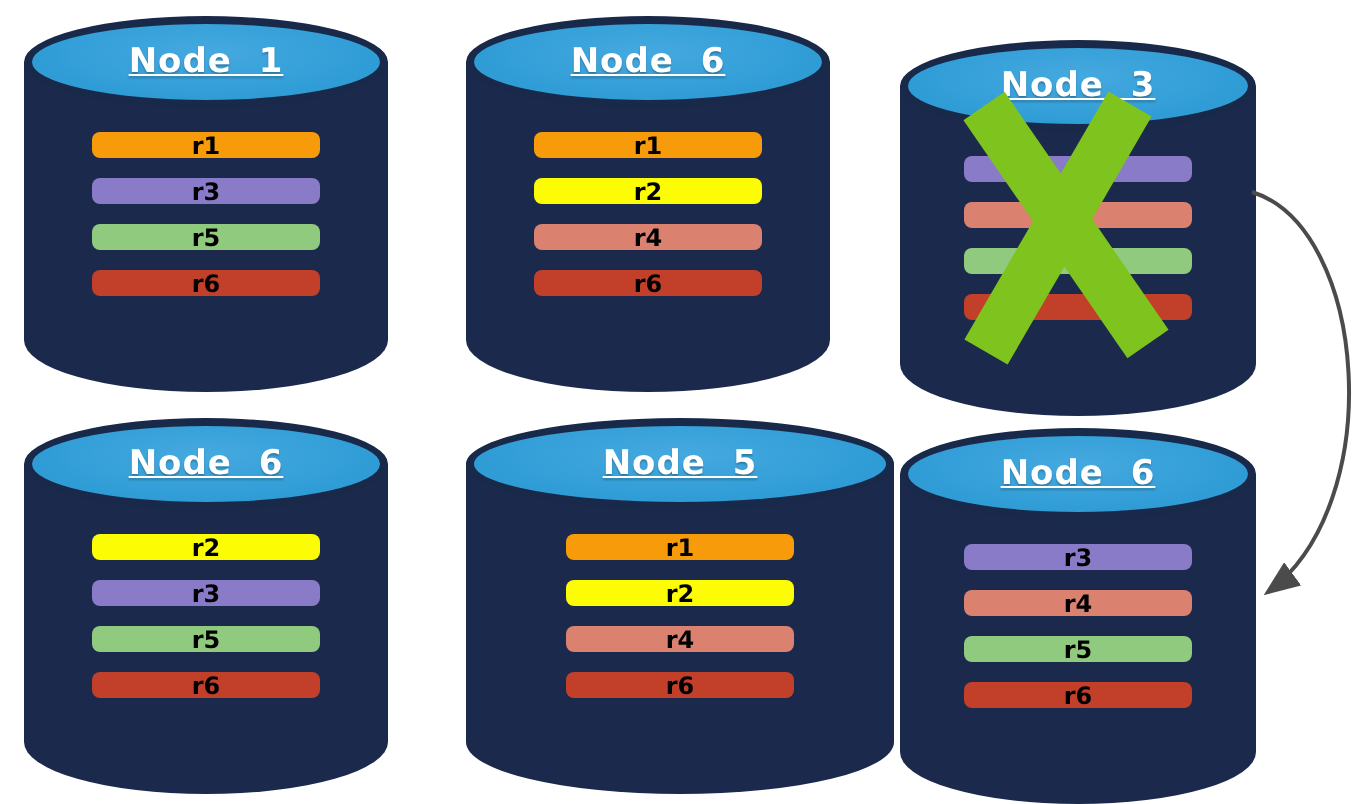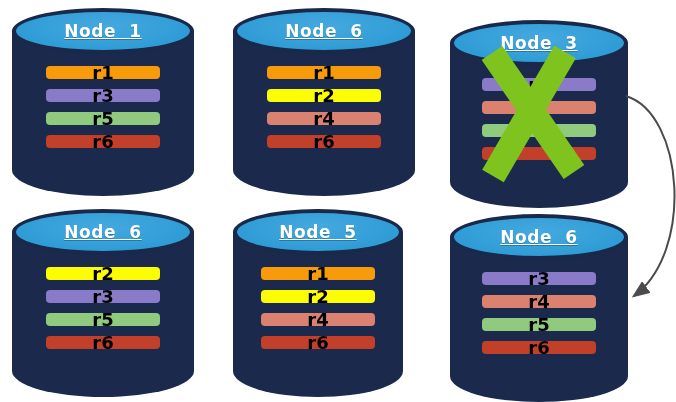"r1" .bar span { font-size: 18px -> 12px }
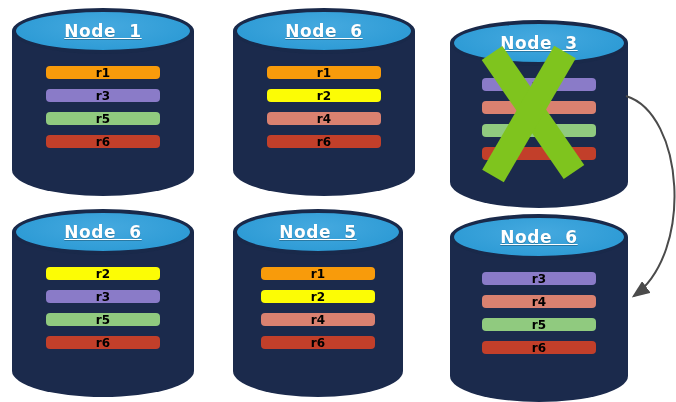"Node 5" div.node { width: 170px -> 214px }
